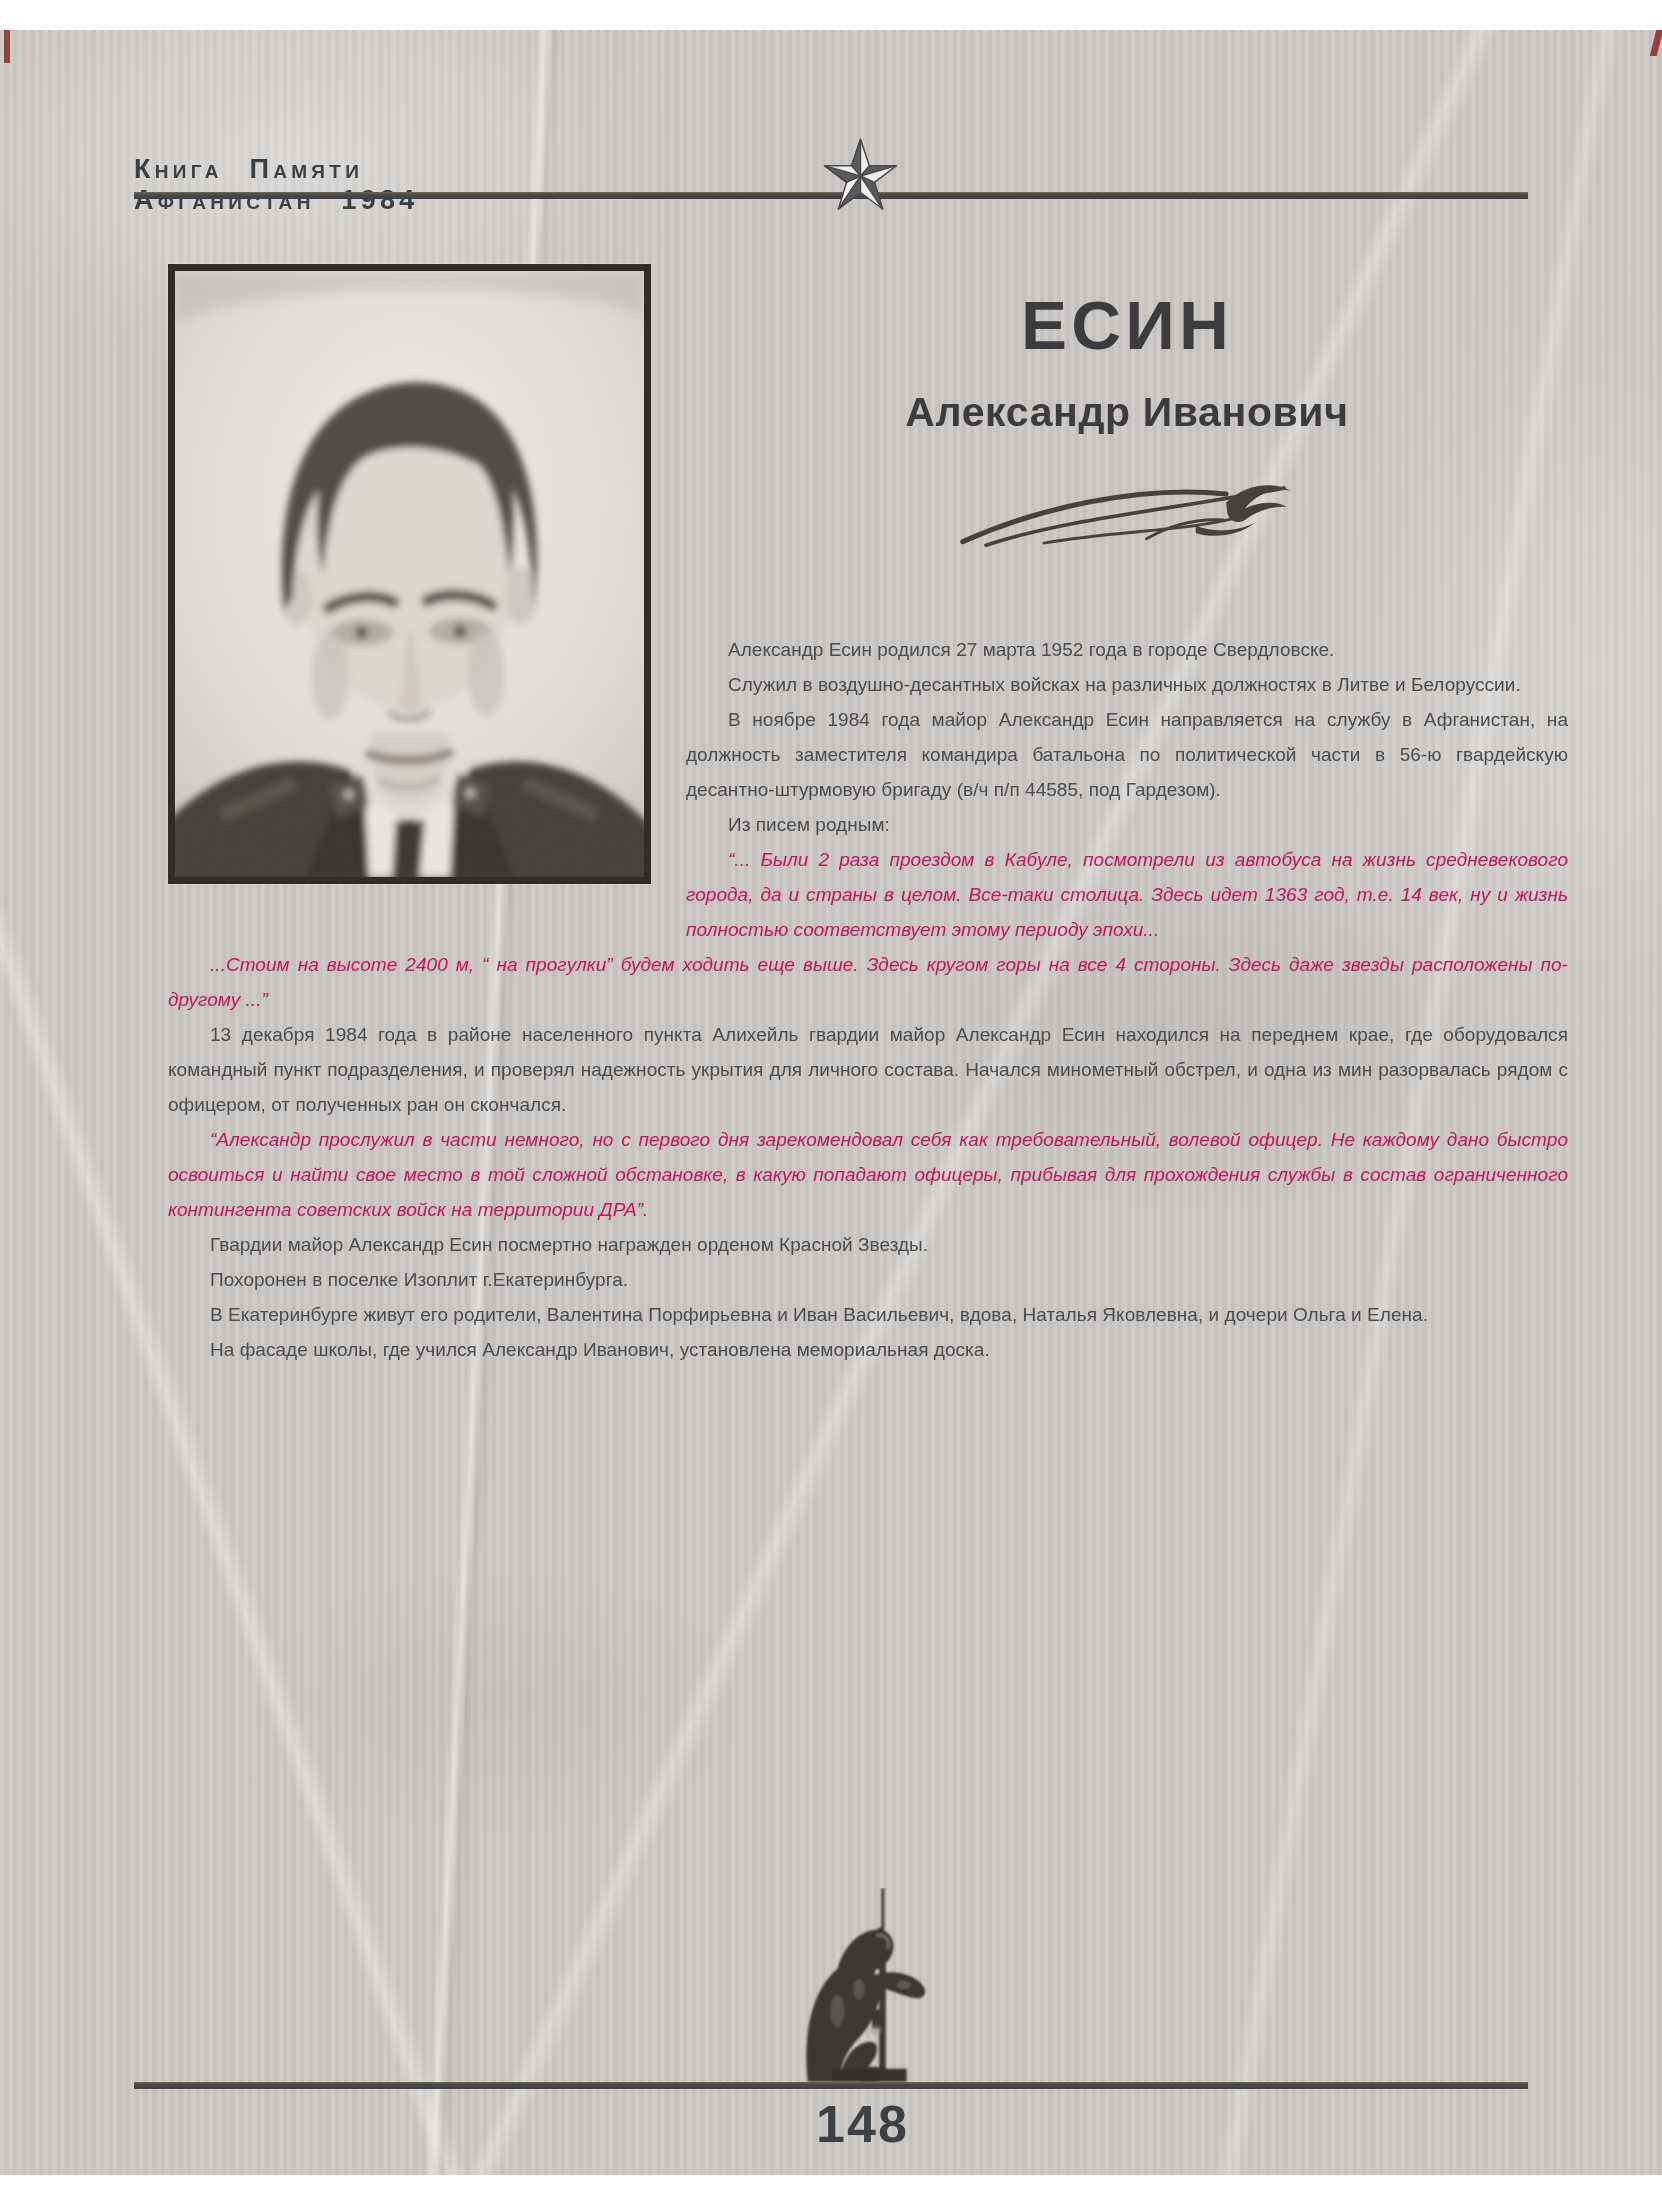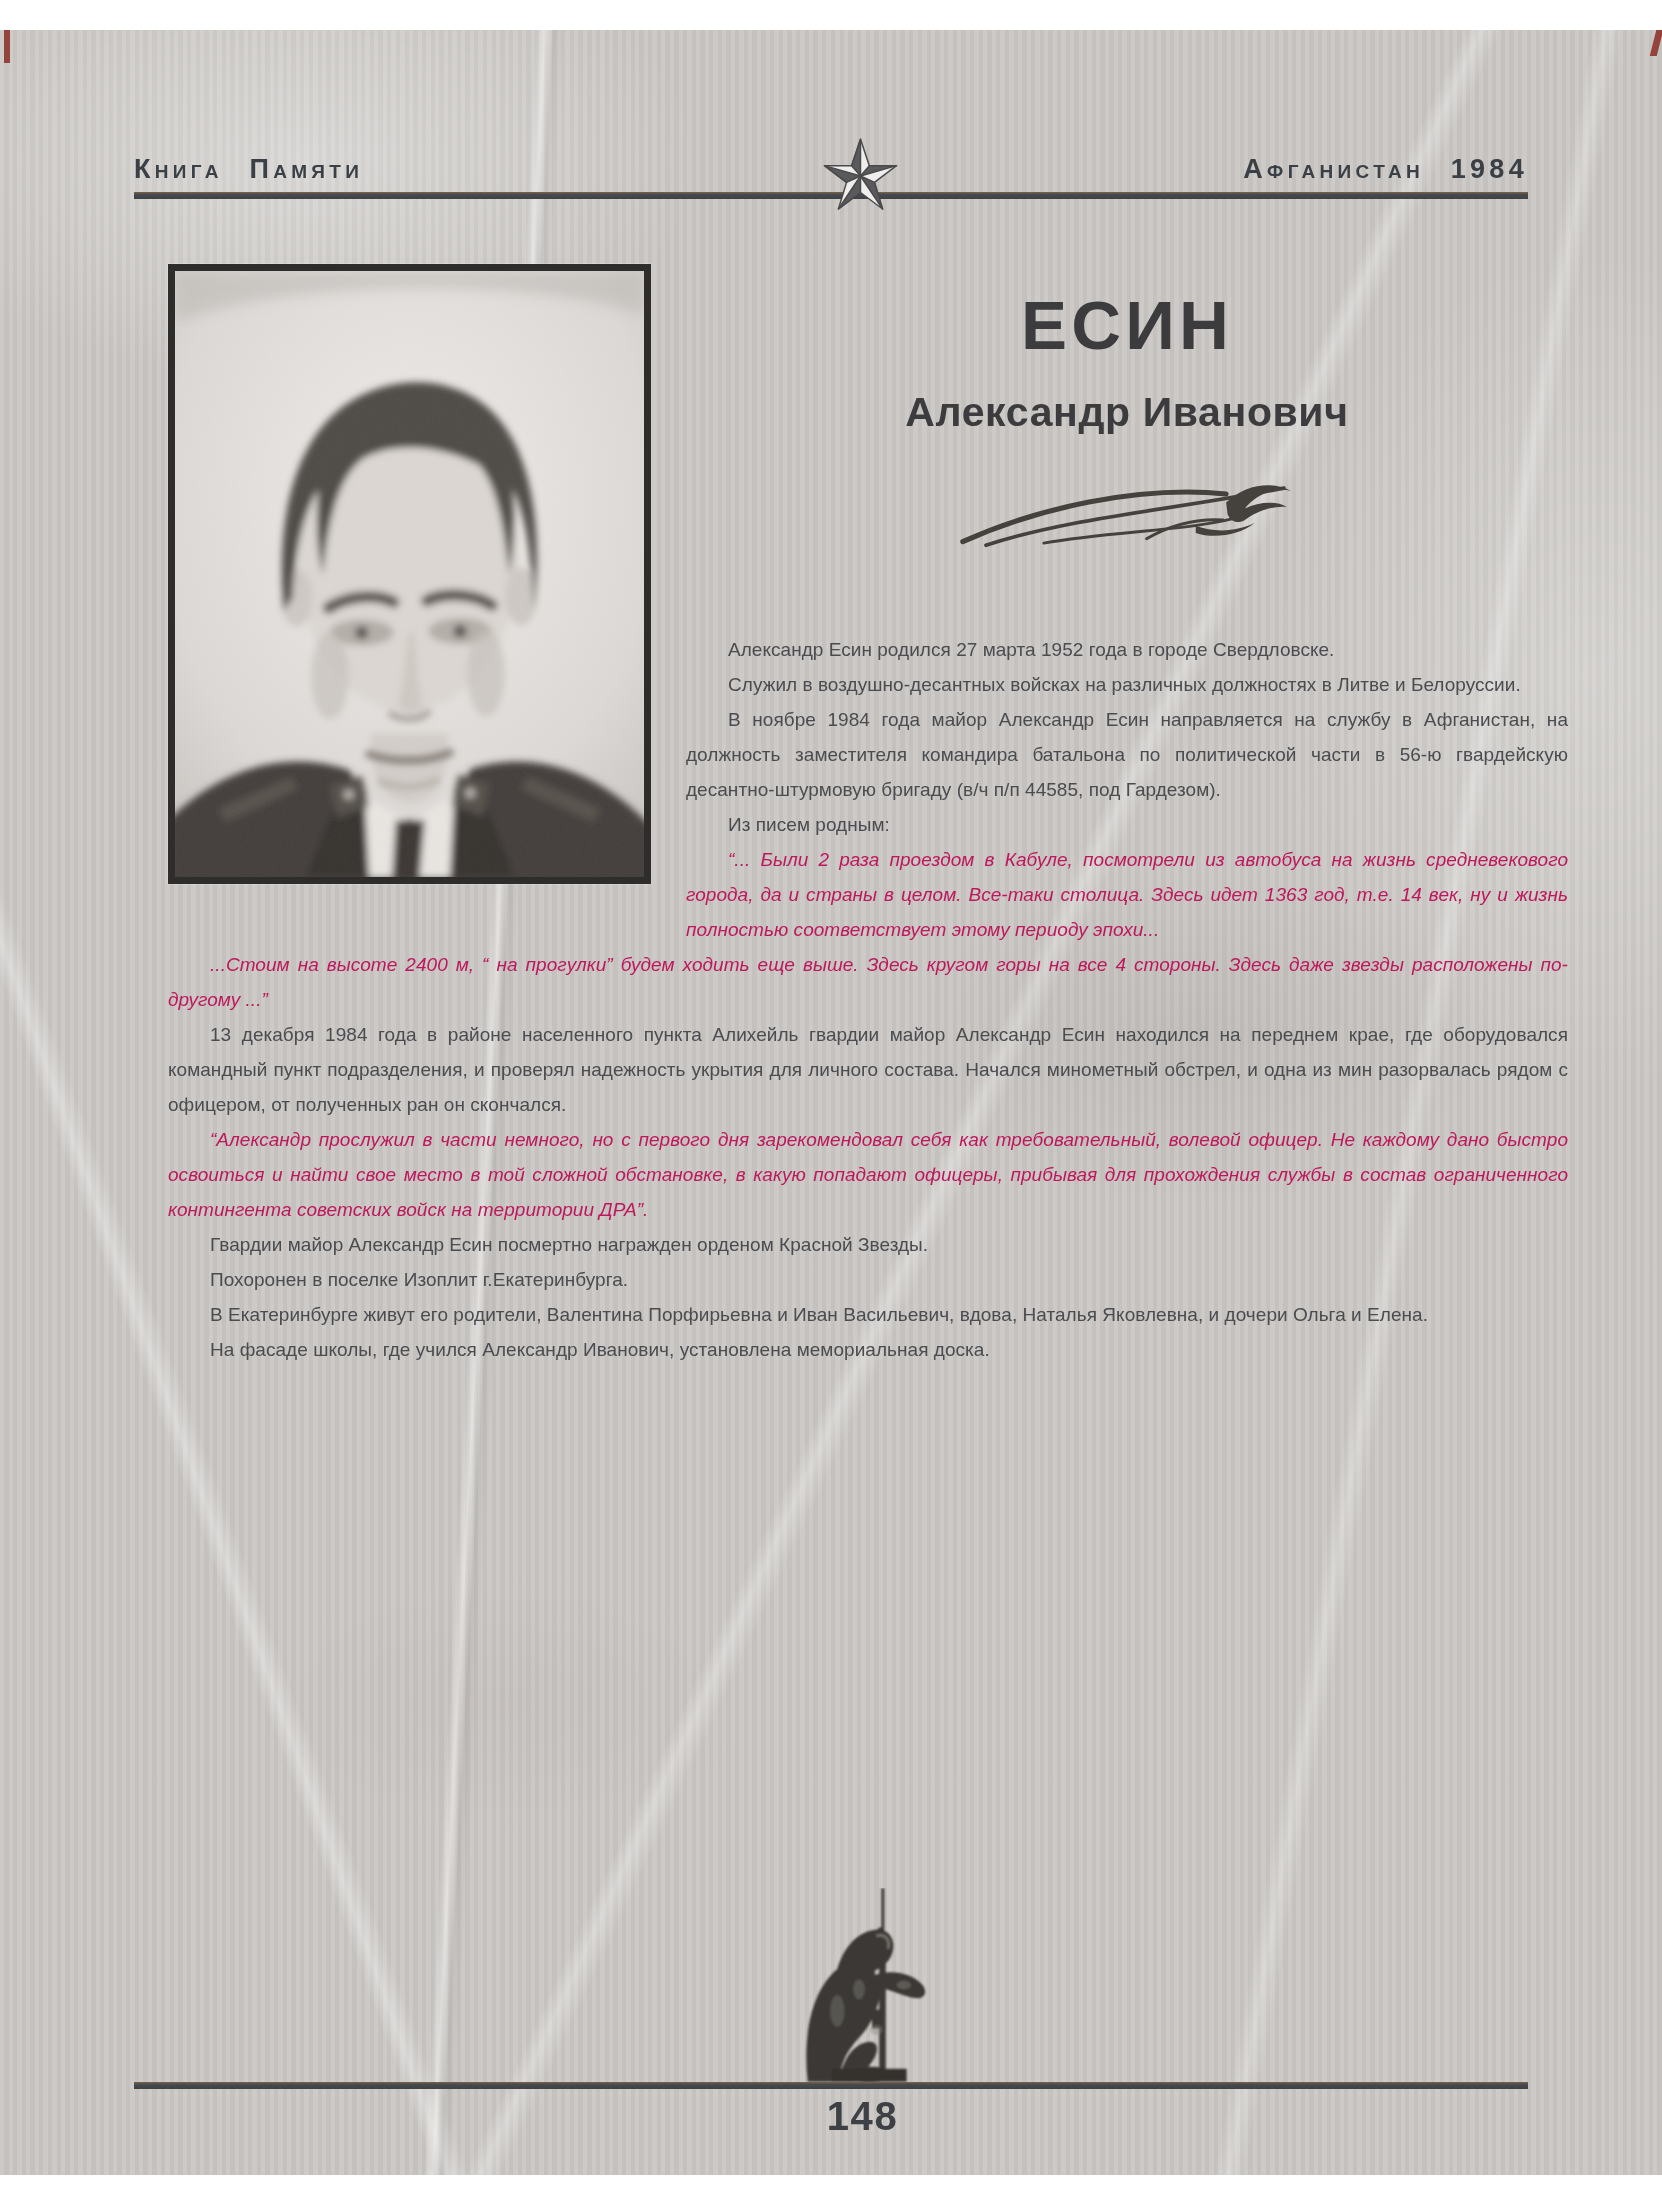"Книга Памяти" .header-row { flex-direction: none -> column }
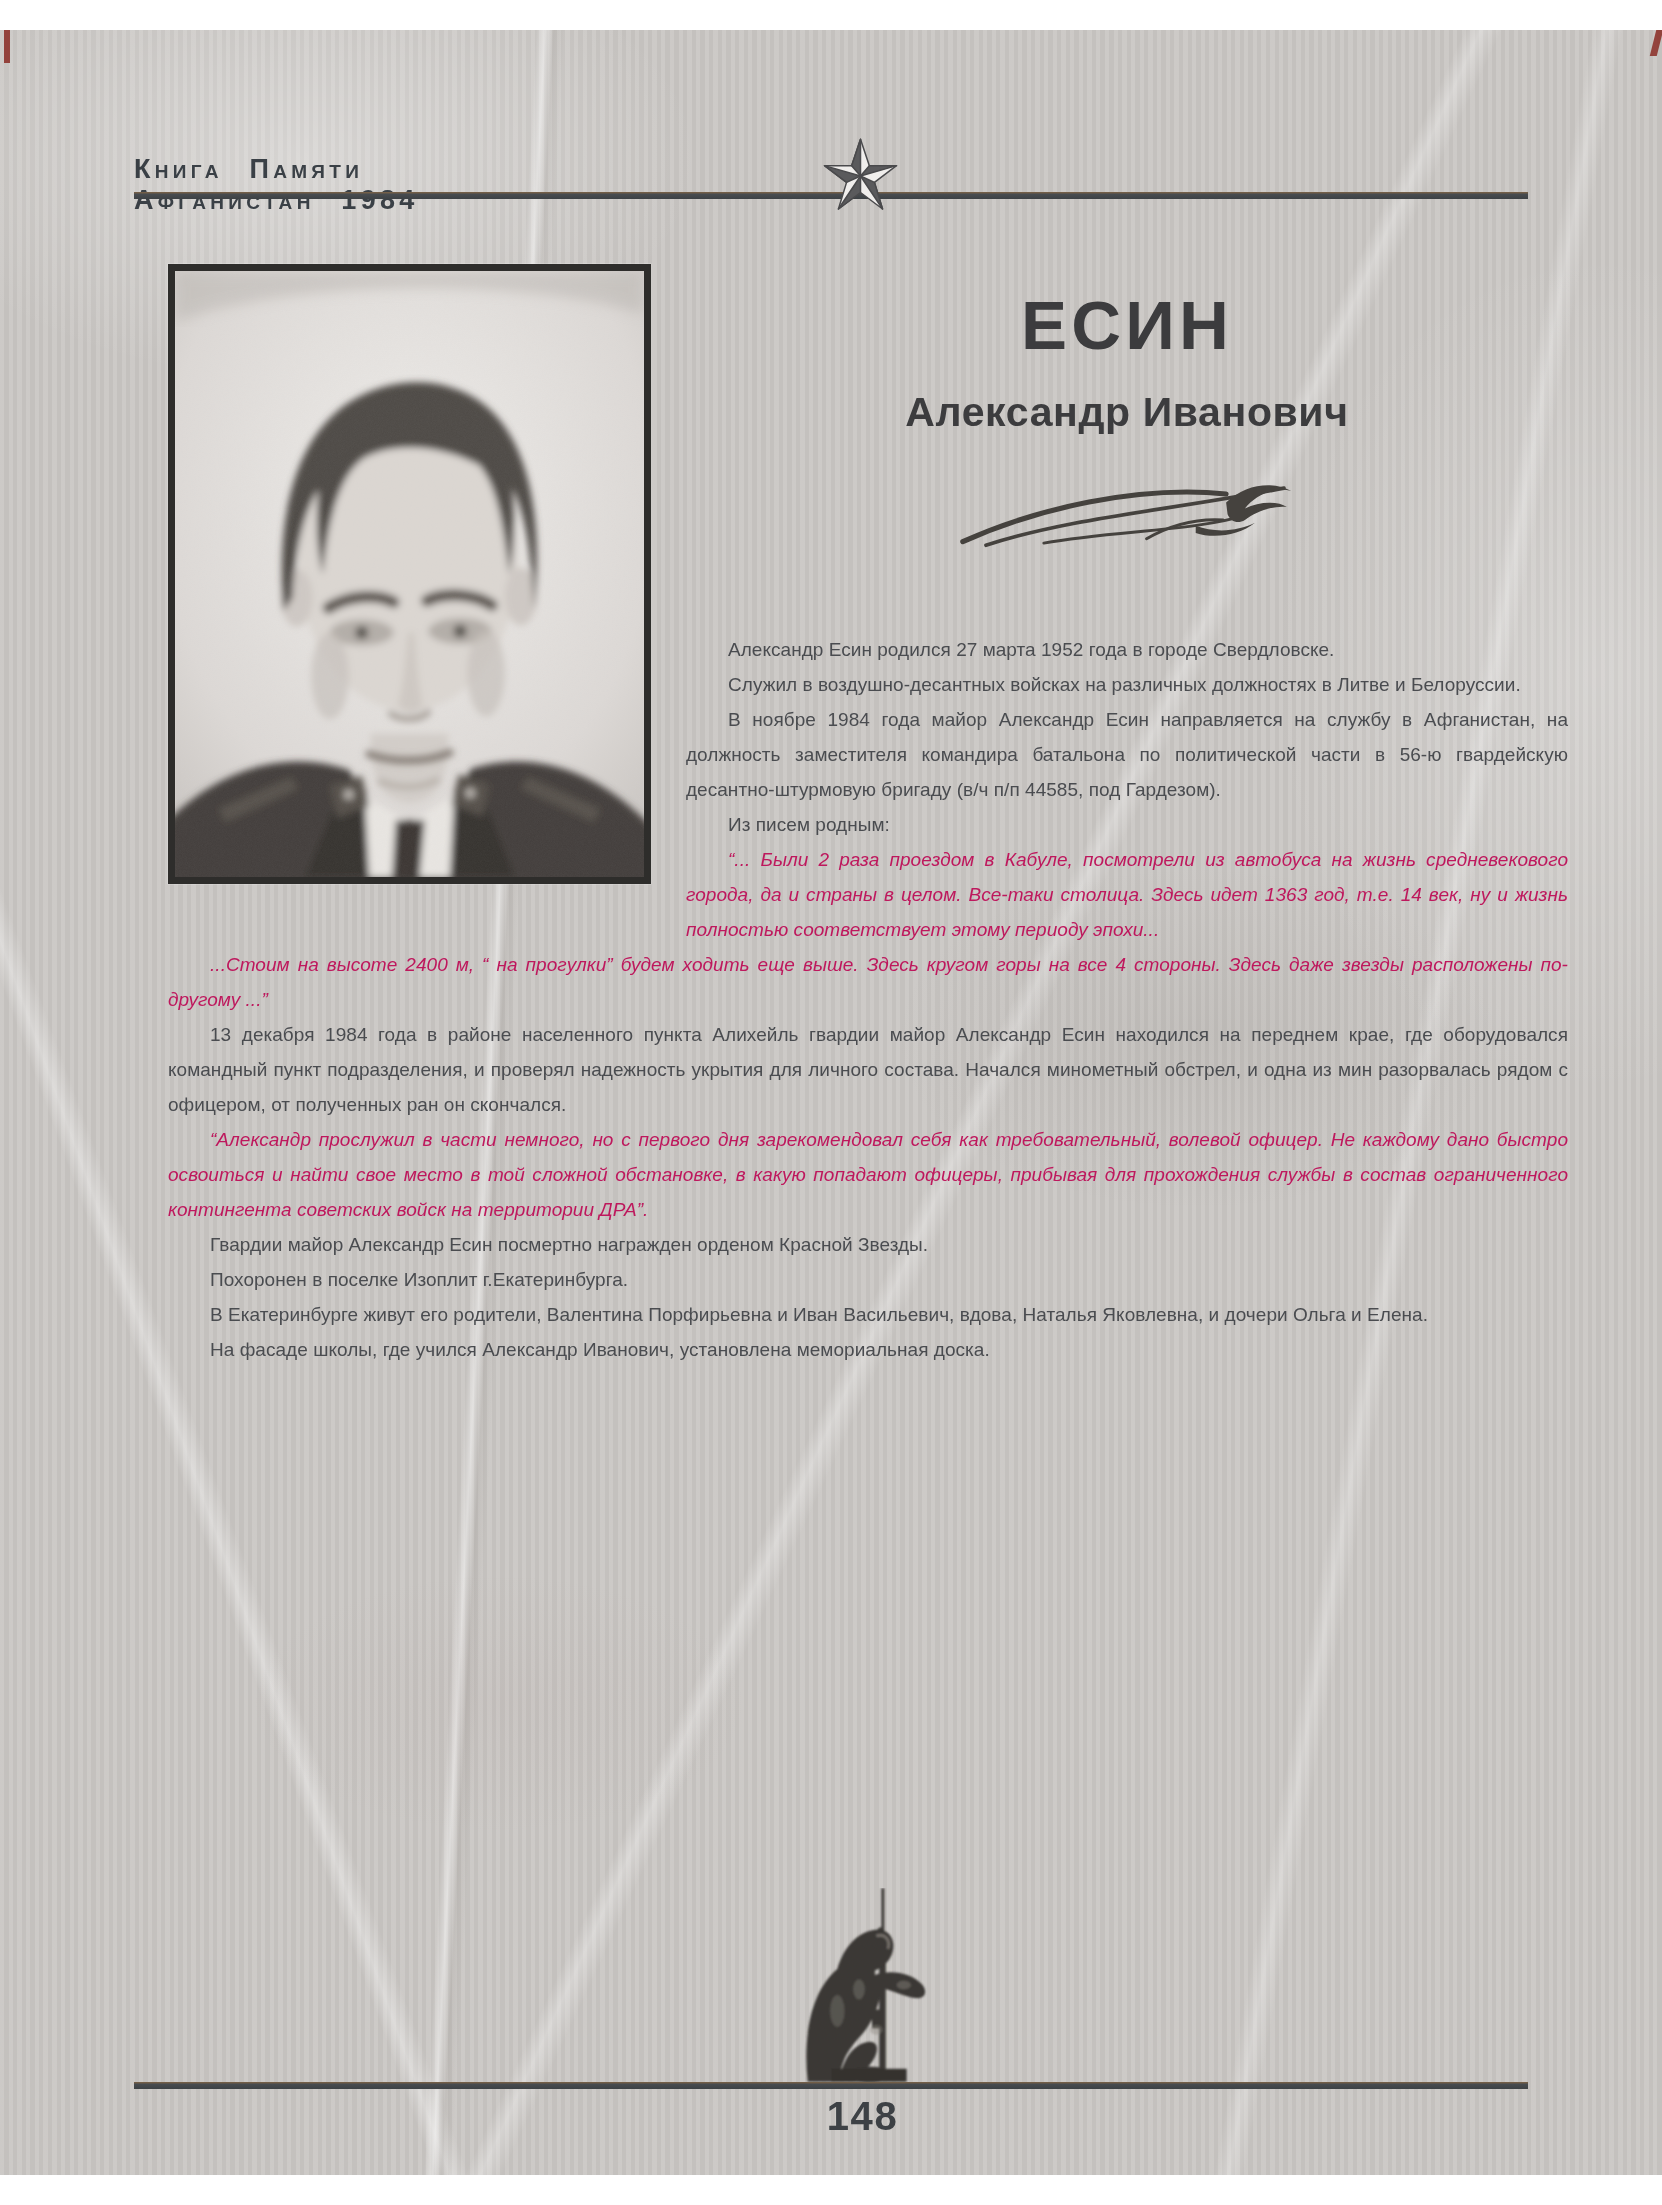"148" .page-number { font-size: 40px -> 52px }
